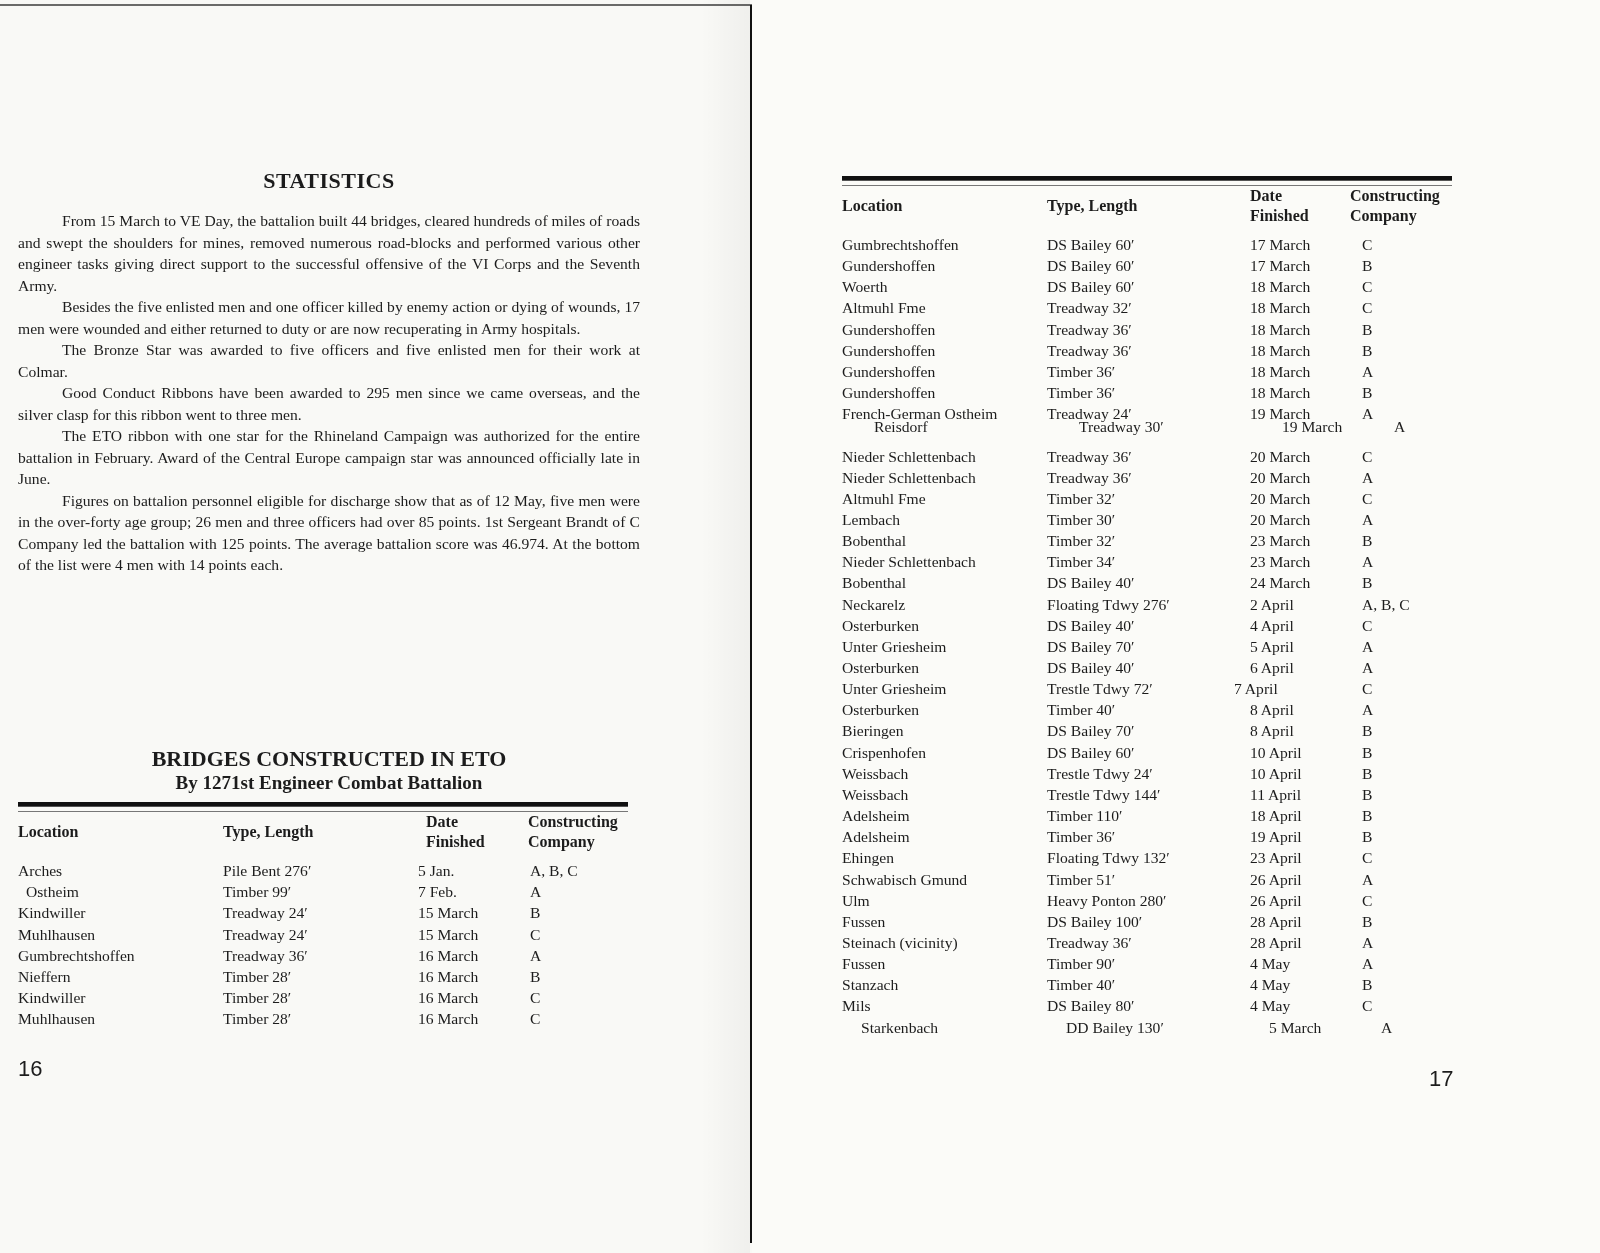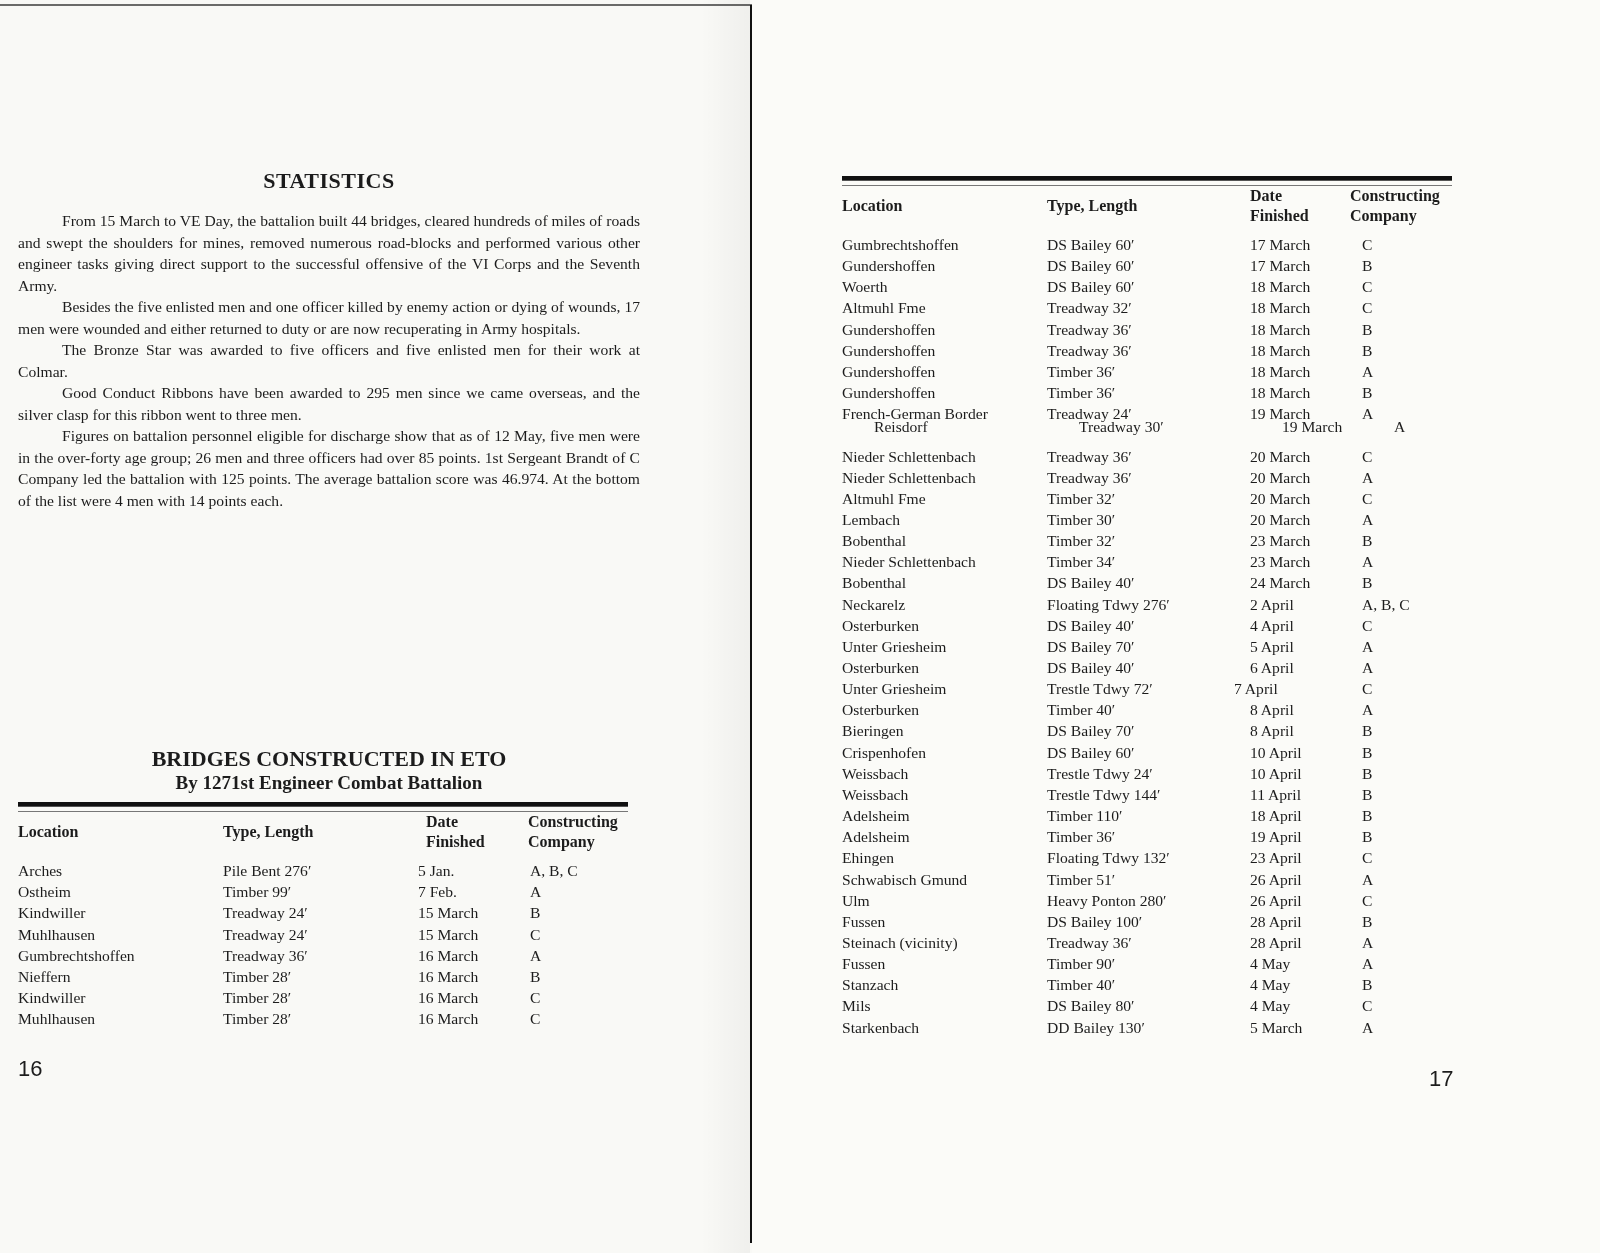"French-German Border" span.c { text: Border -> Ostheim }
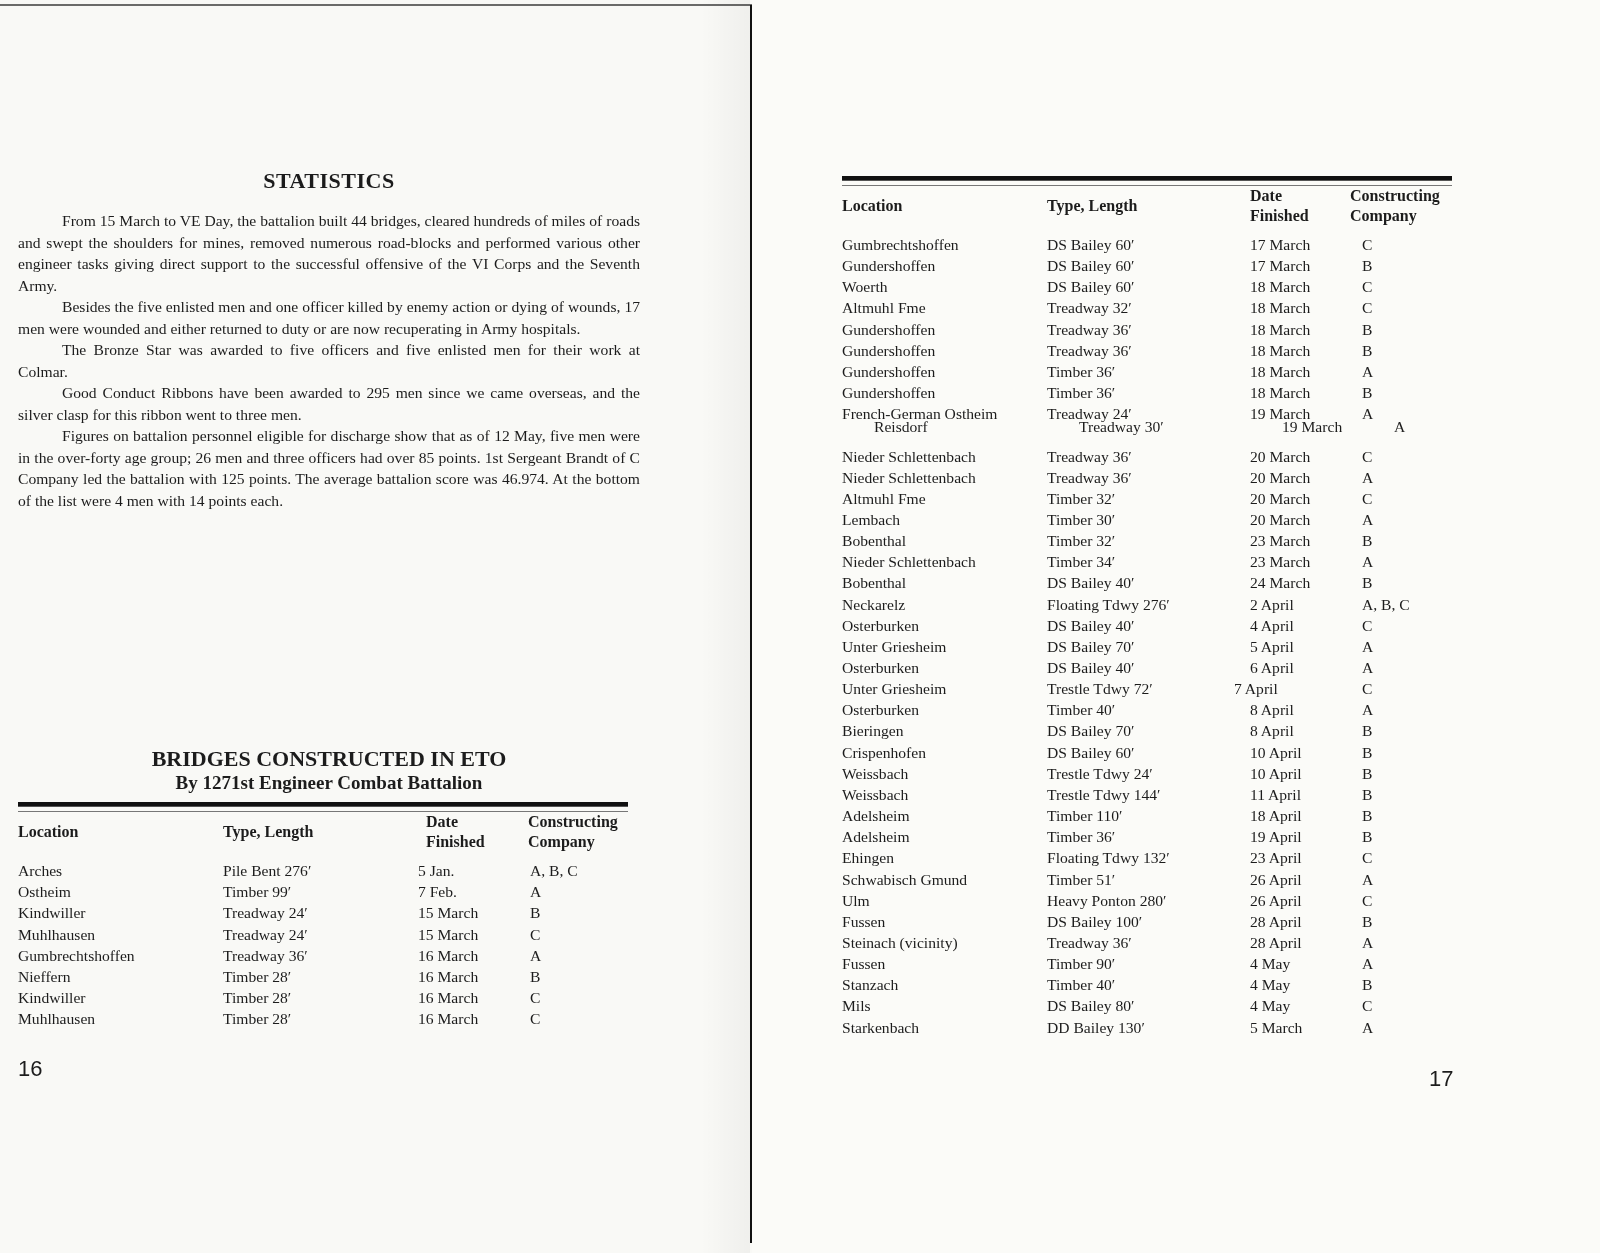"The ETO ribbon with one" p { html: none -> <p>The ETO ribbon with one star for the Rhineland Campaign was authorized for the entire battalion in February. Award of the Central Europe campaign star was announced officially late in June.</p> }
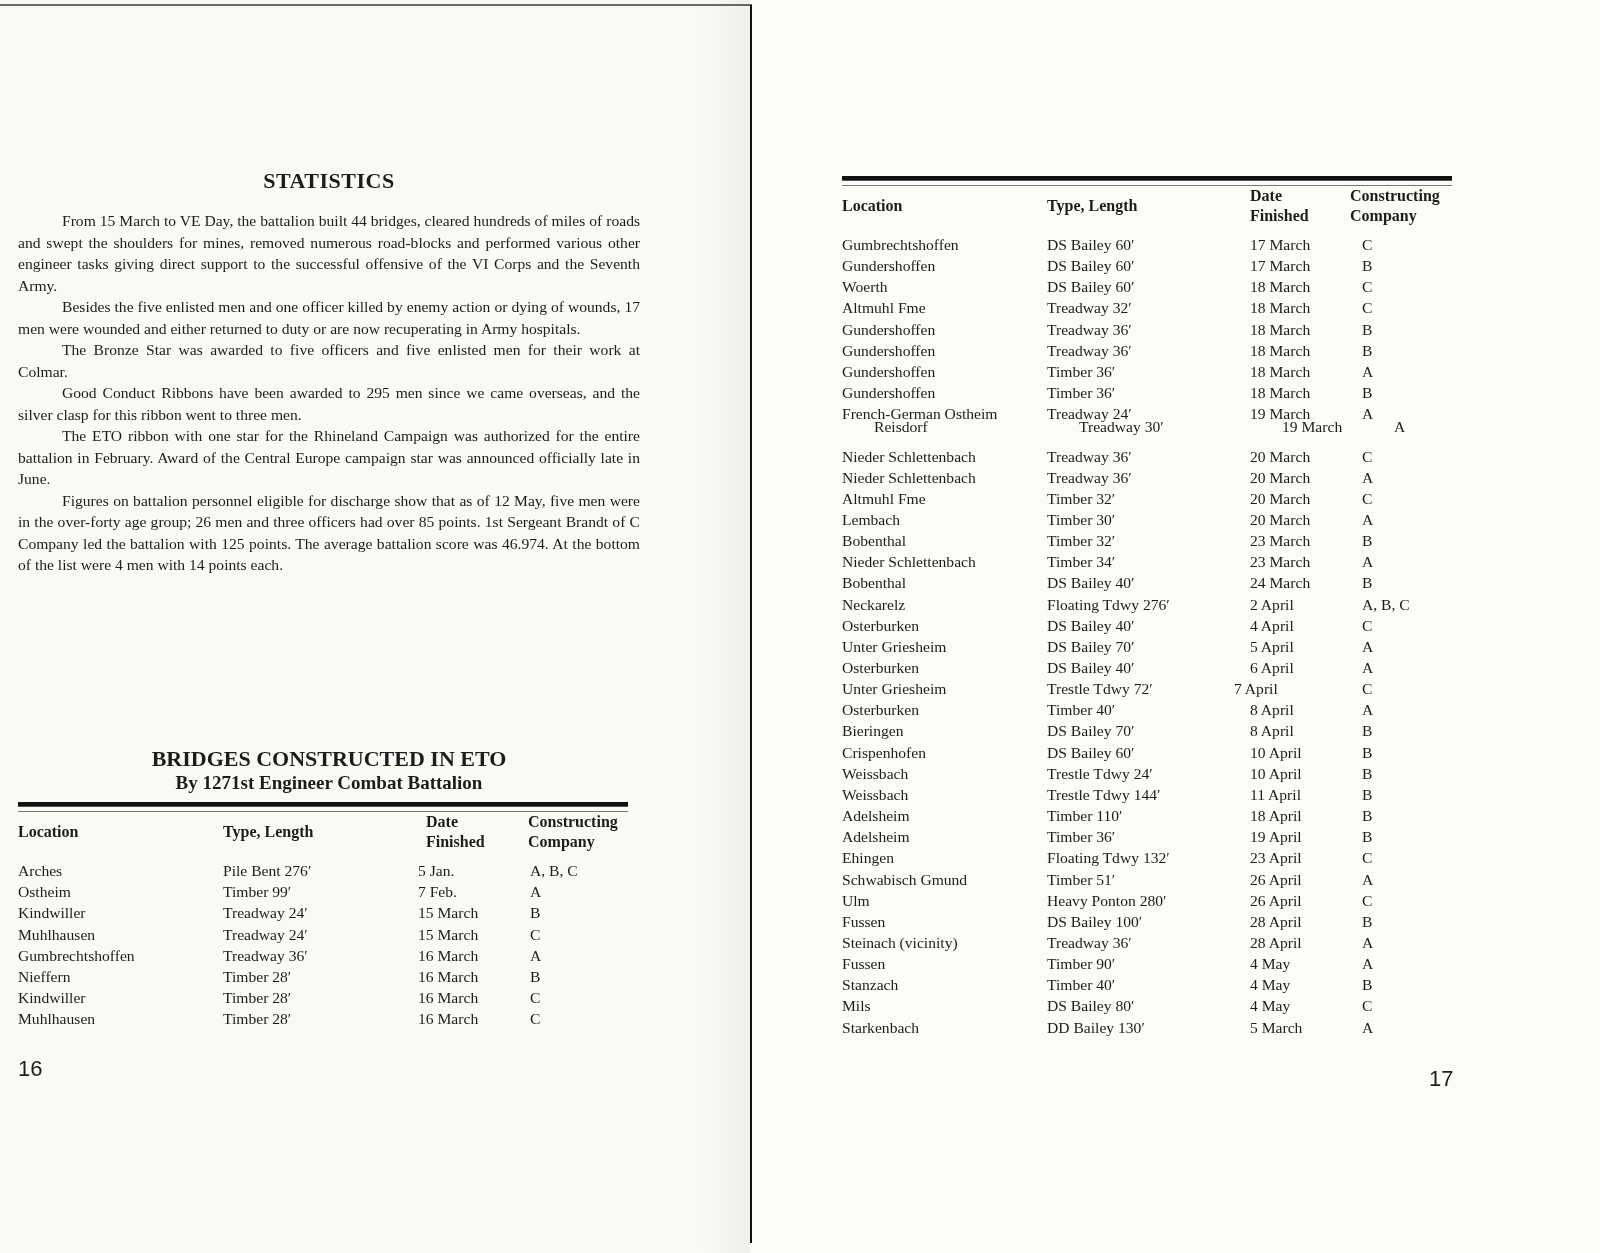"Ostheim" span.c { left: 0px -> 8px }
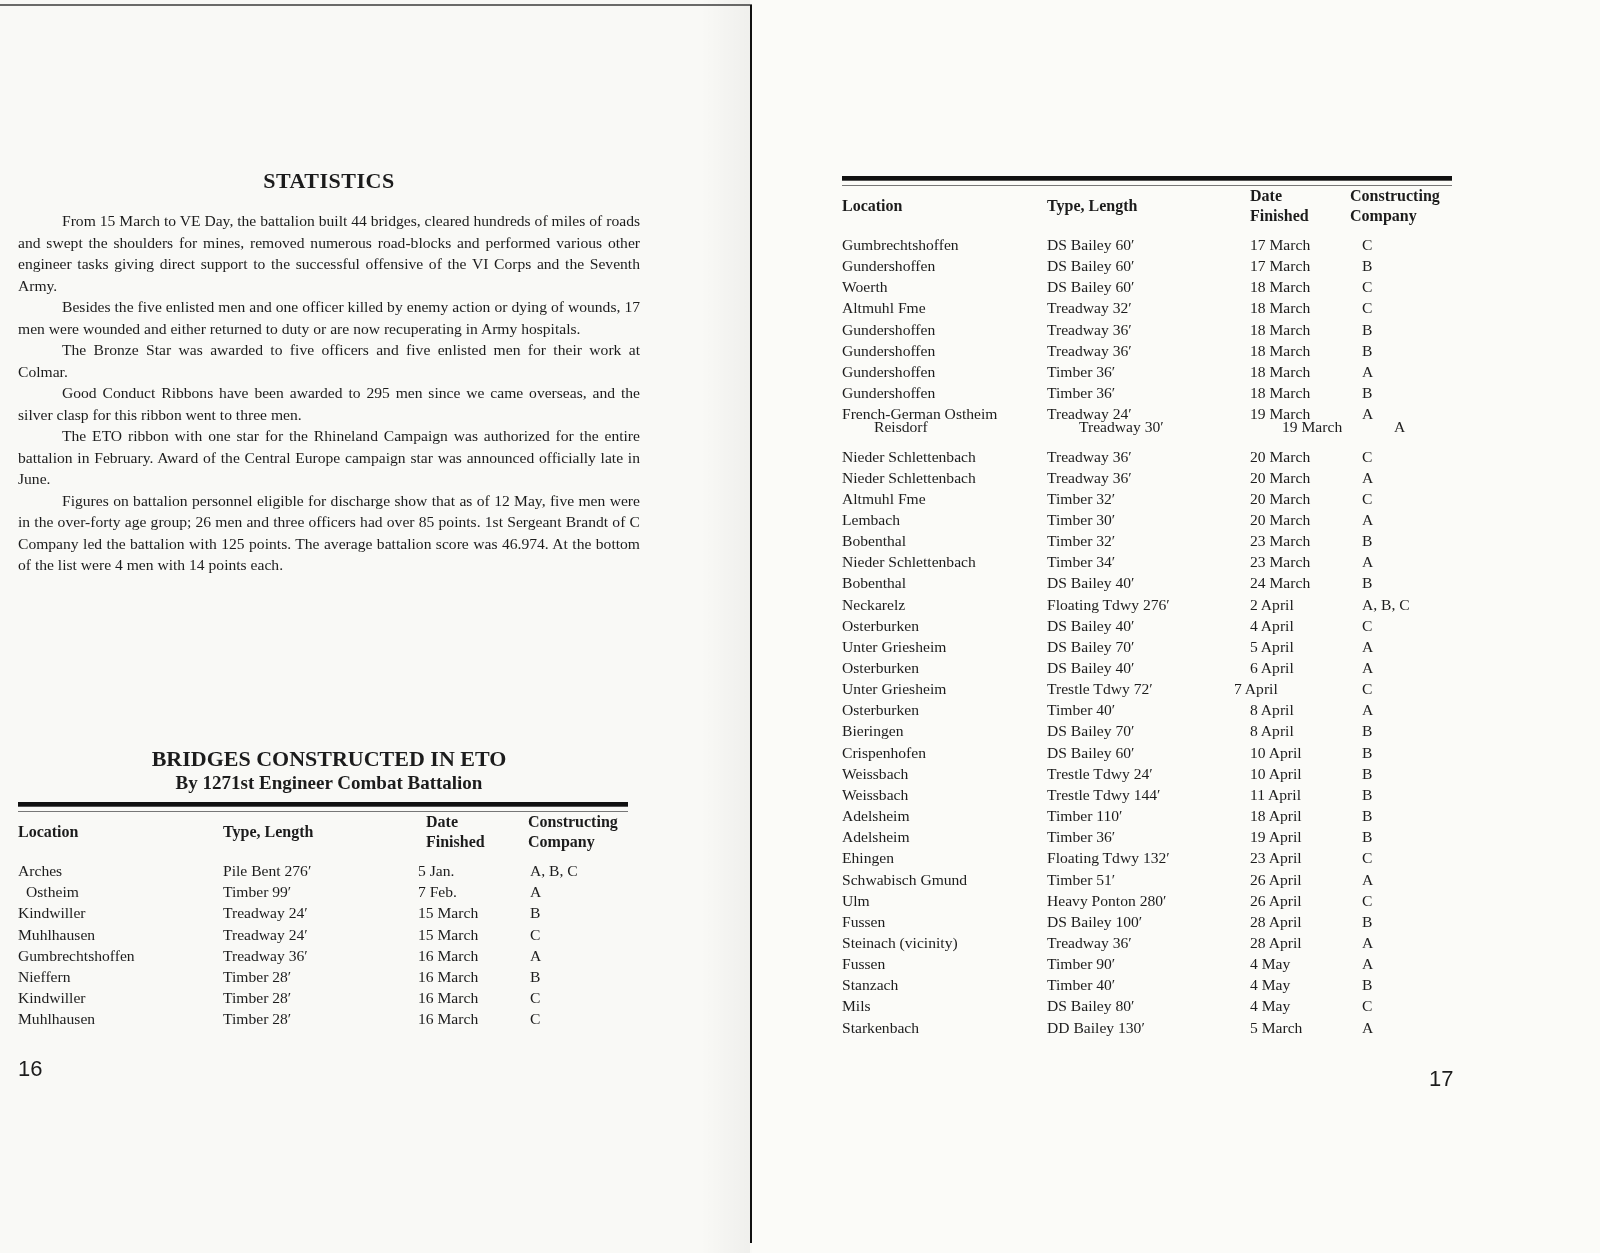"Starkenbach" div.row { margin-left: none -> 19px }
